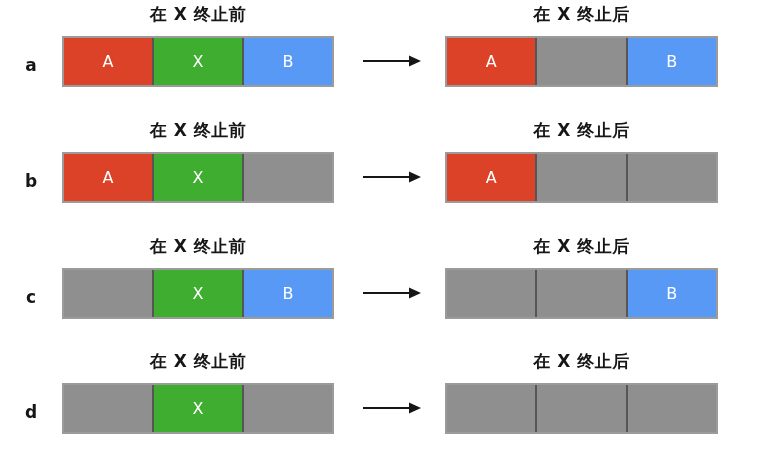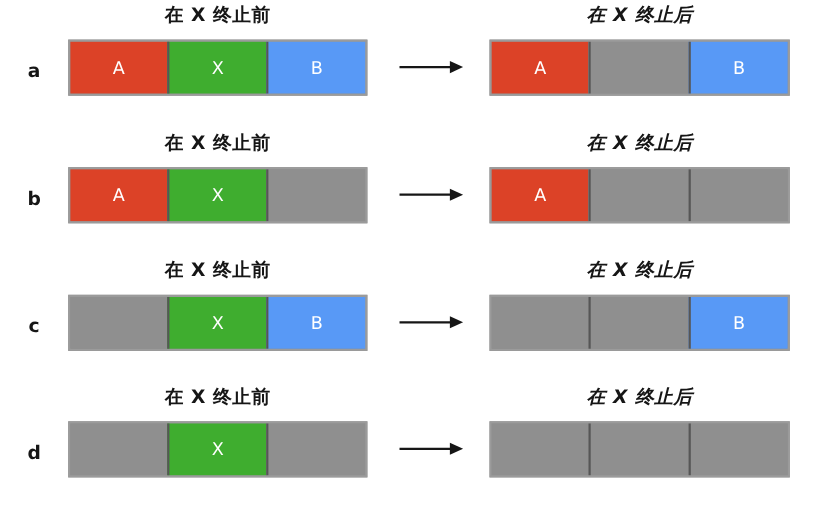"在 X 终止后" .panel-title.after { font-style: italic -> none }
